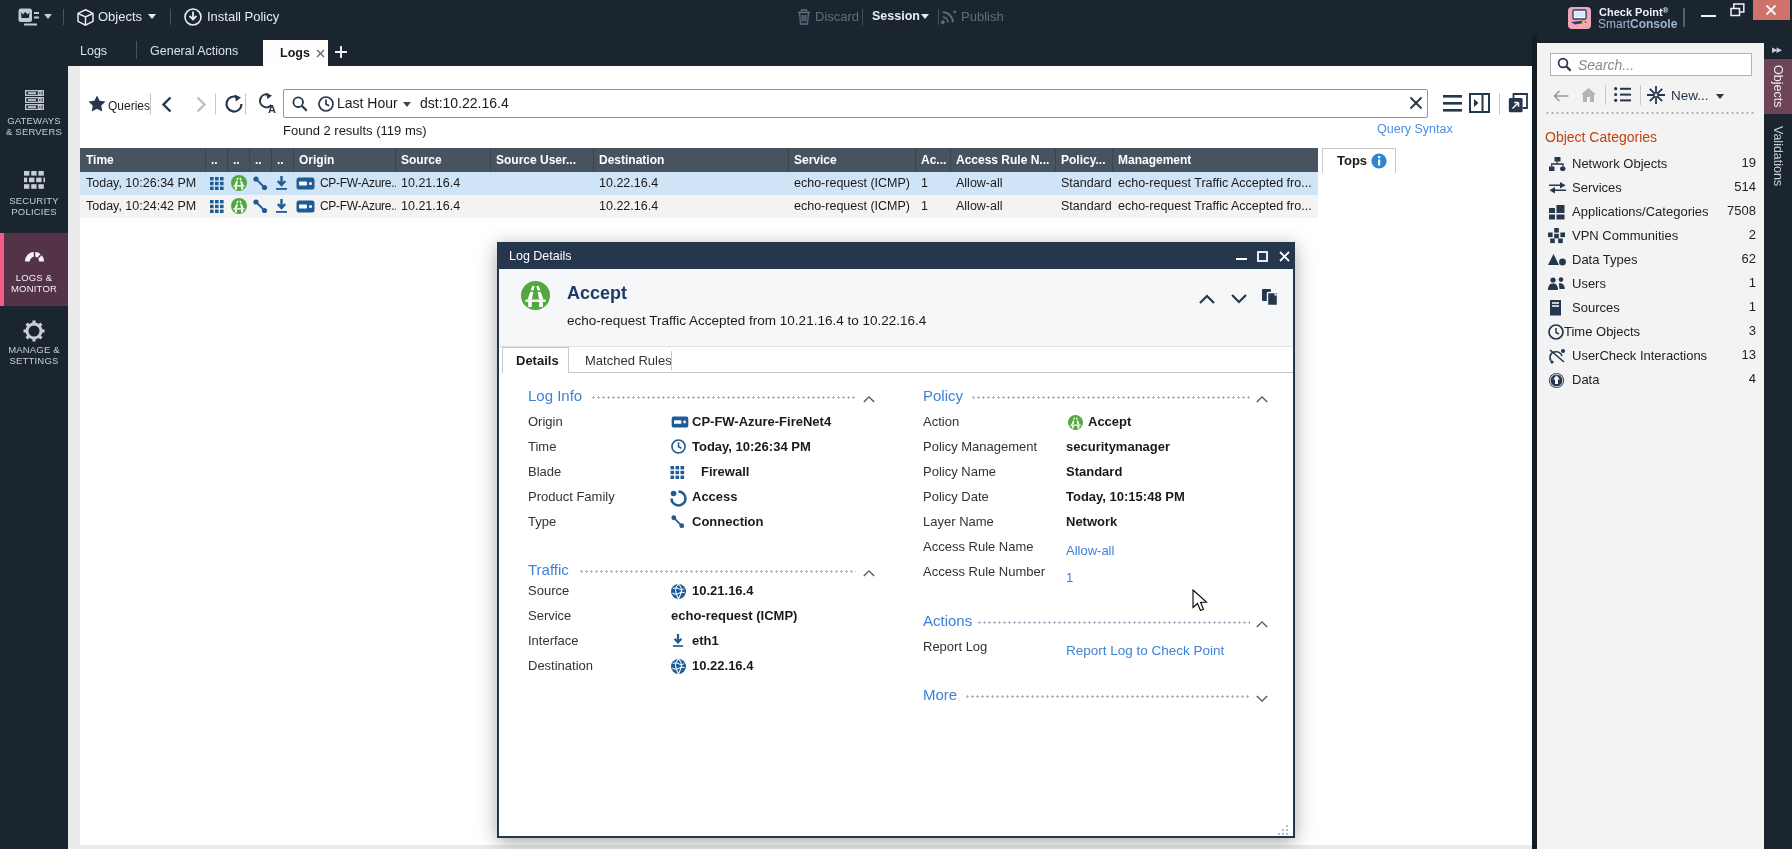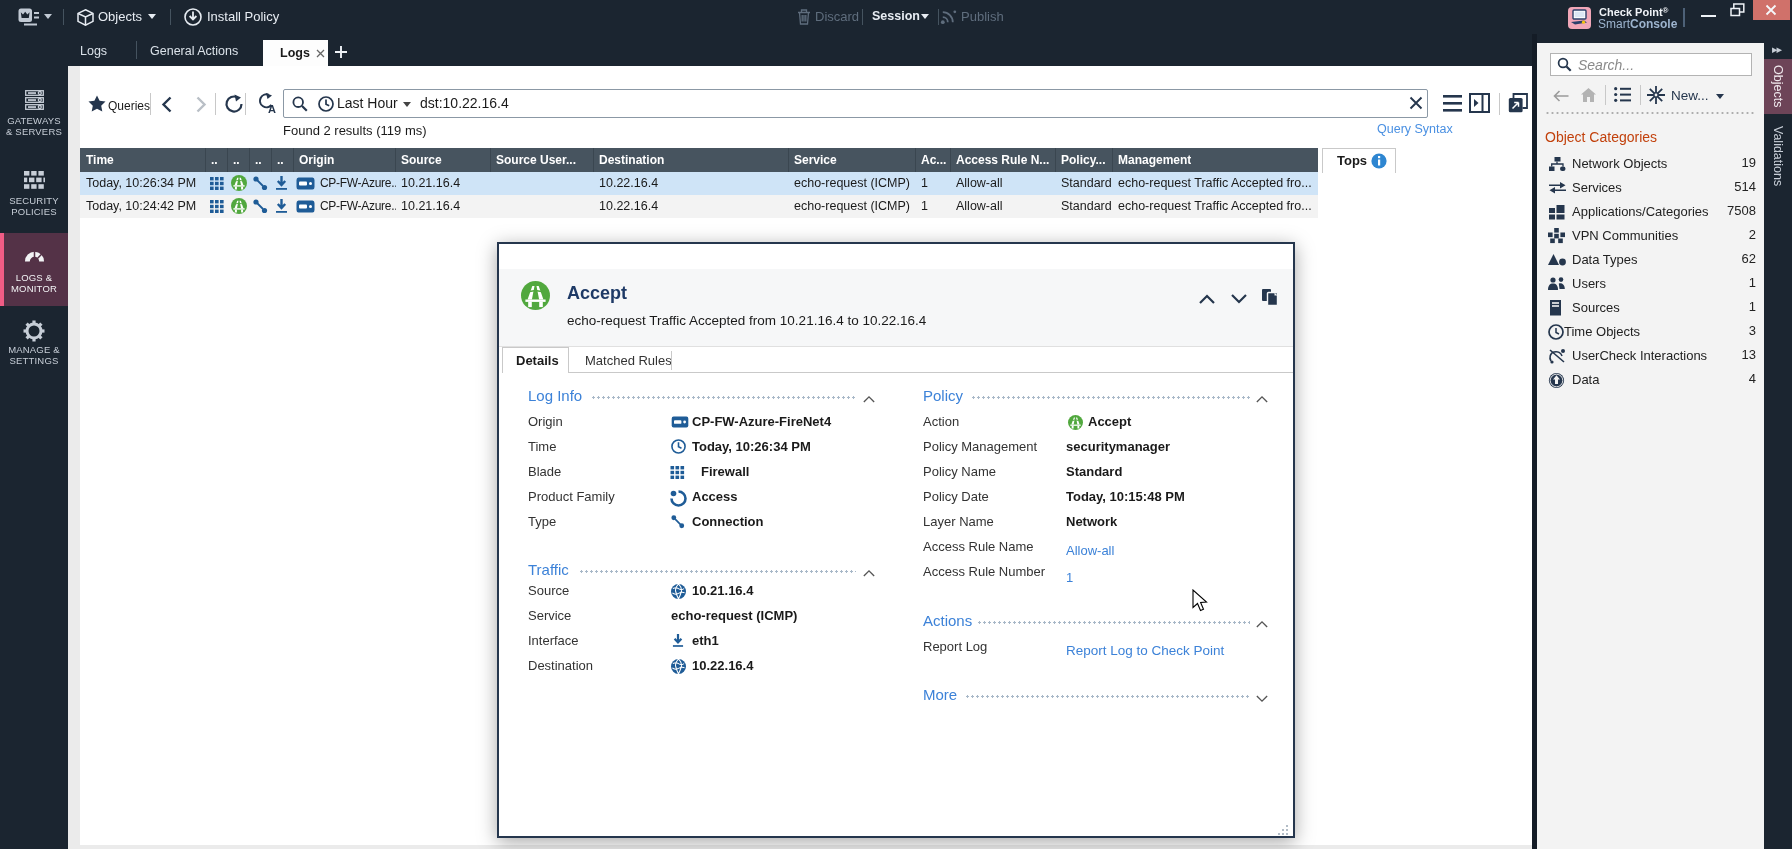"Log Details" div { html: none -> <div> <span>Log Details</span> <div></div> <svg> <rect></rect> </svg> <svg> <path></path> </svg> </div> }
